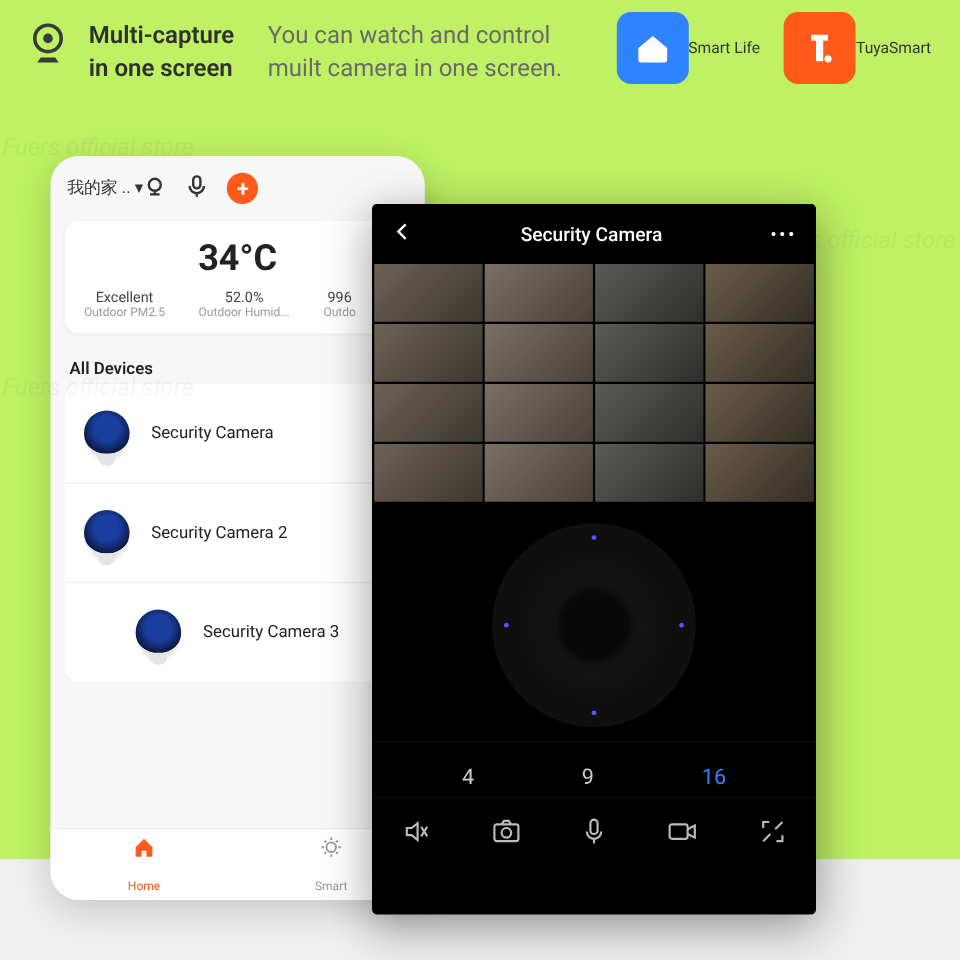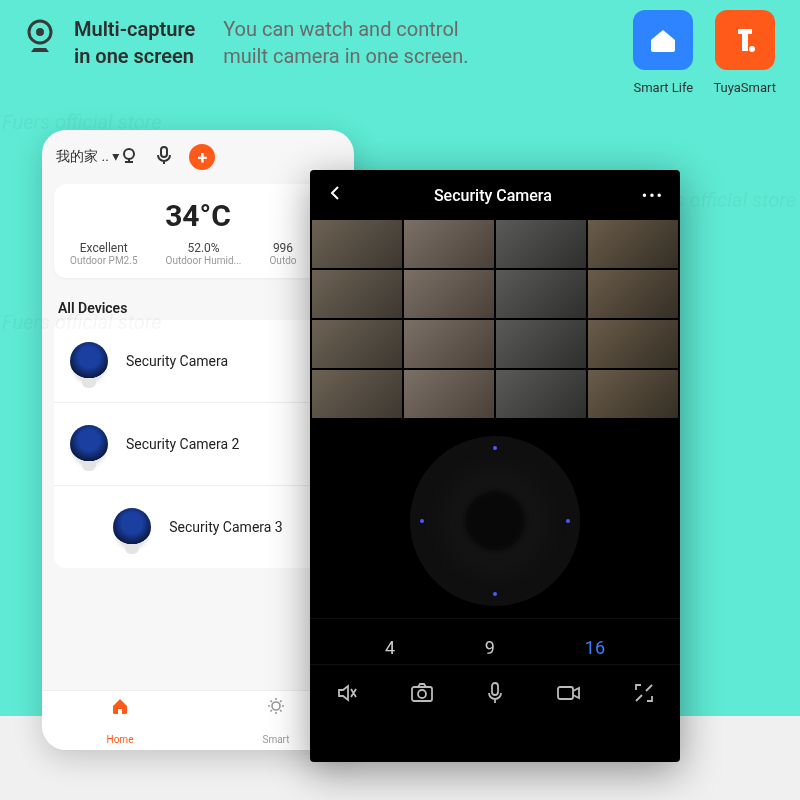"Multi-capture" .canvas { background: #5eead4 -> #bef264 }
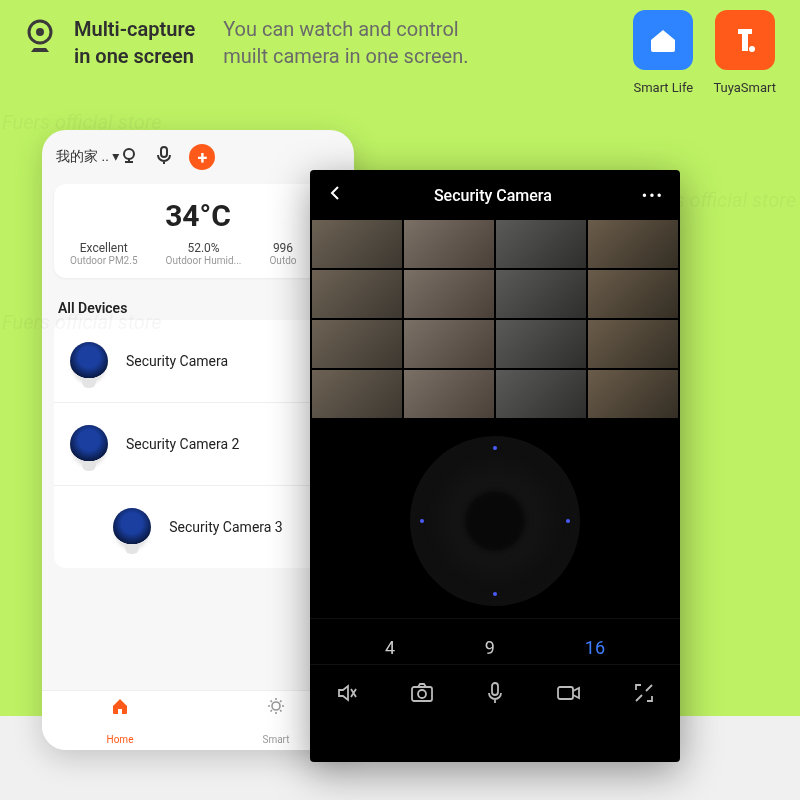"Smart Life" .brand { flex-direction: column -> row; gap: 10px -> 0 }
